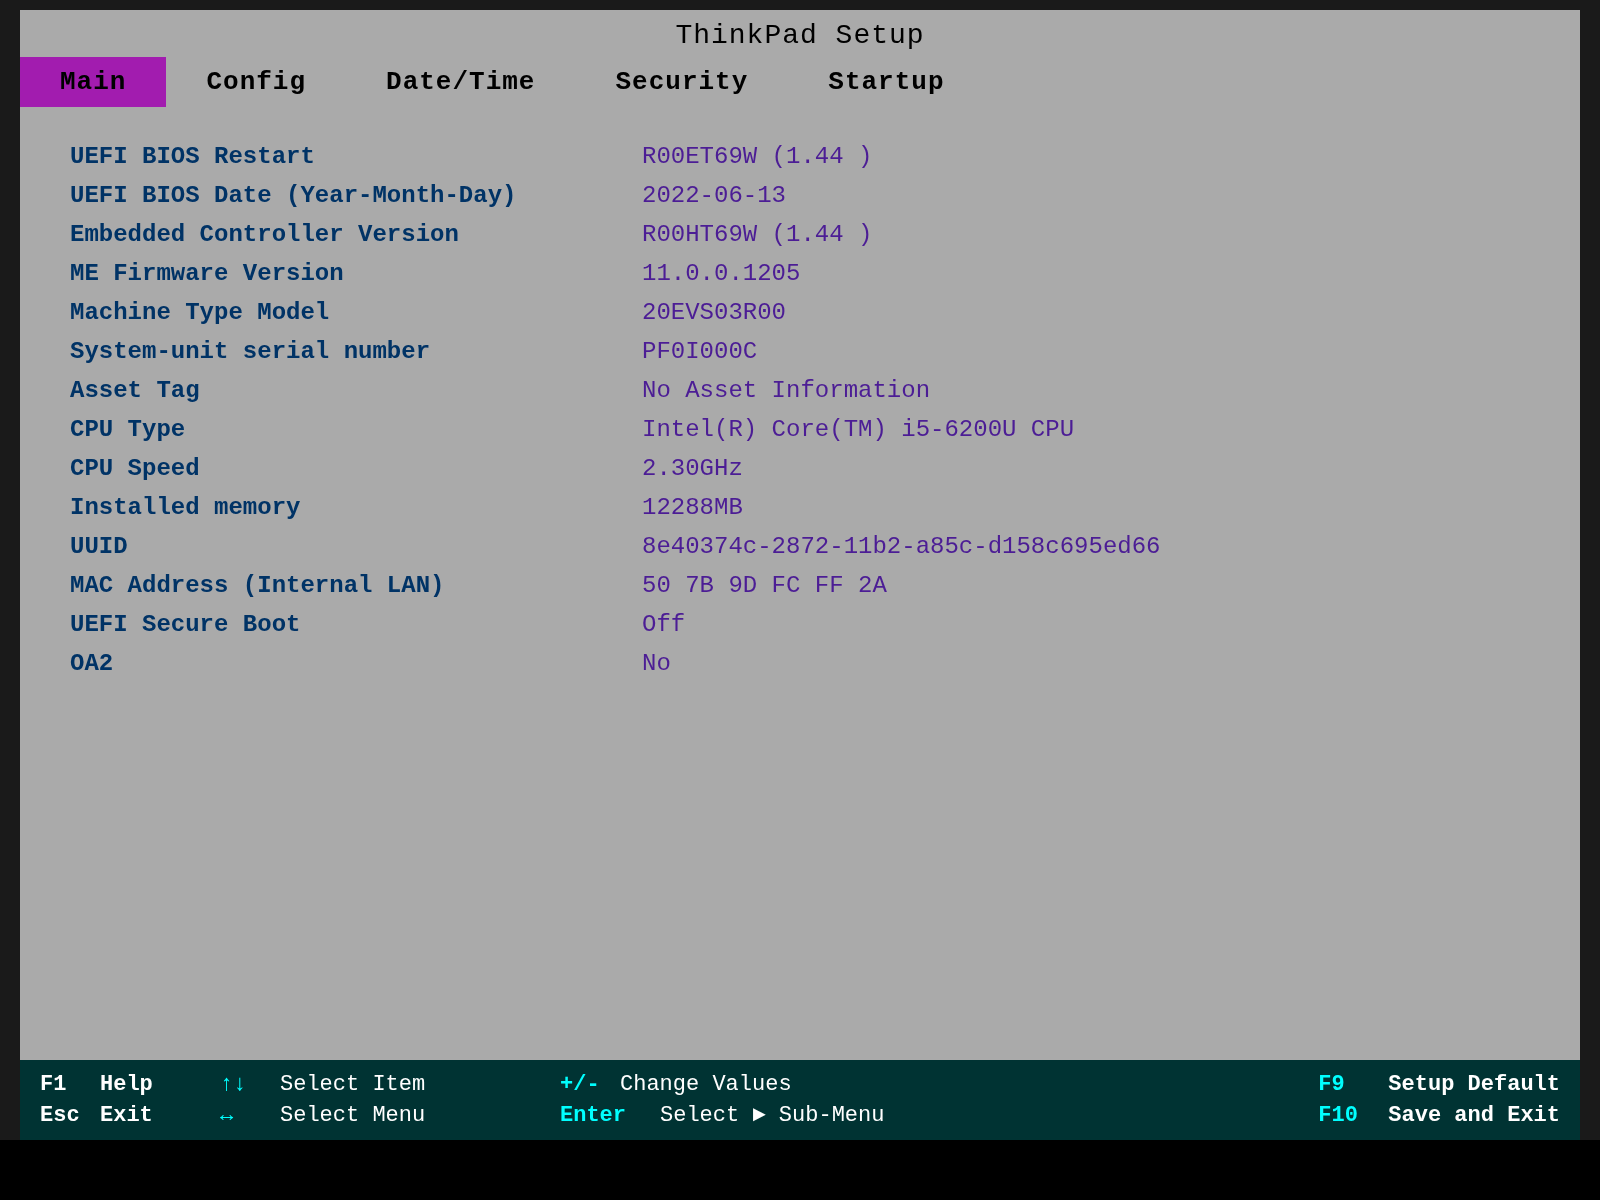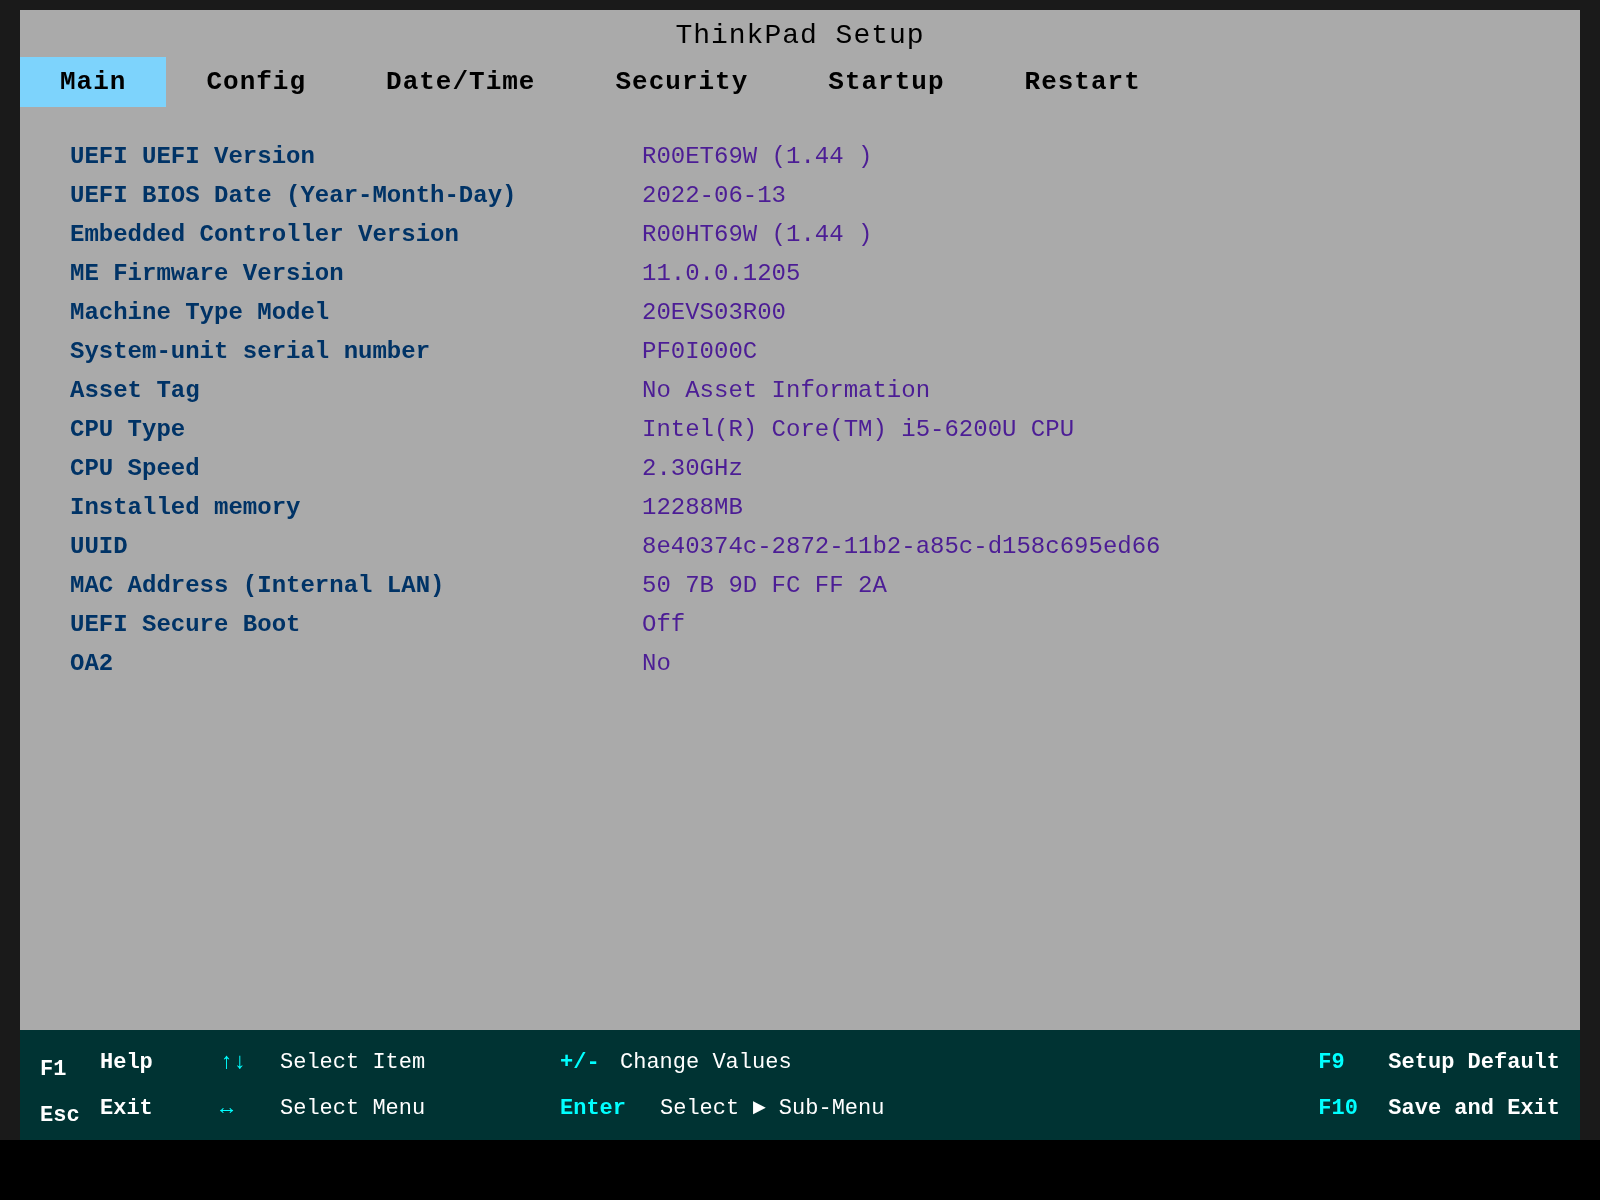"Main" .nav-item.active { background-color: #7dd3fc -> #a21caf }
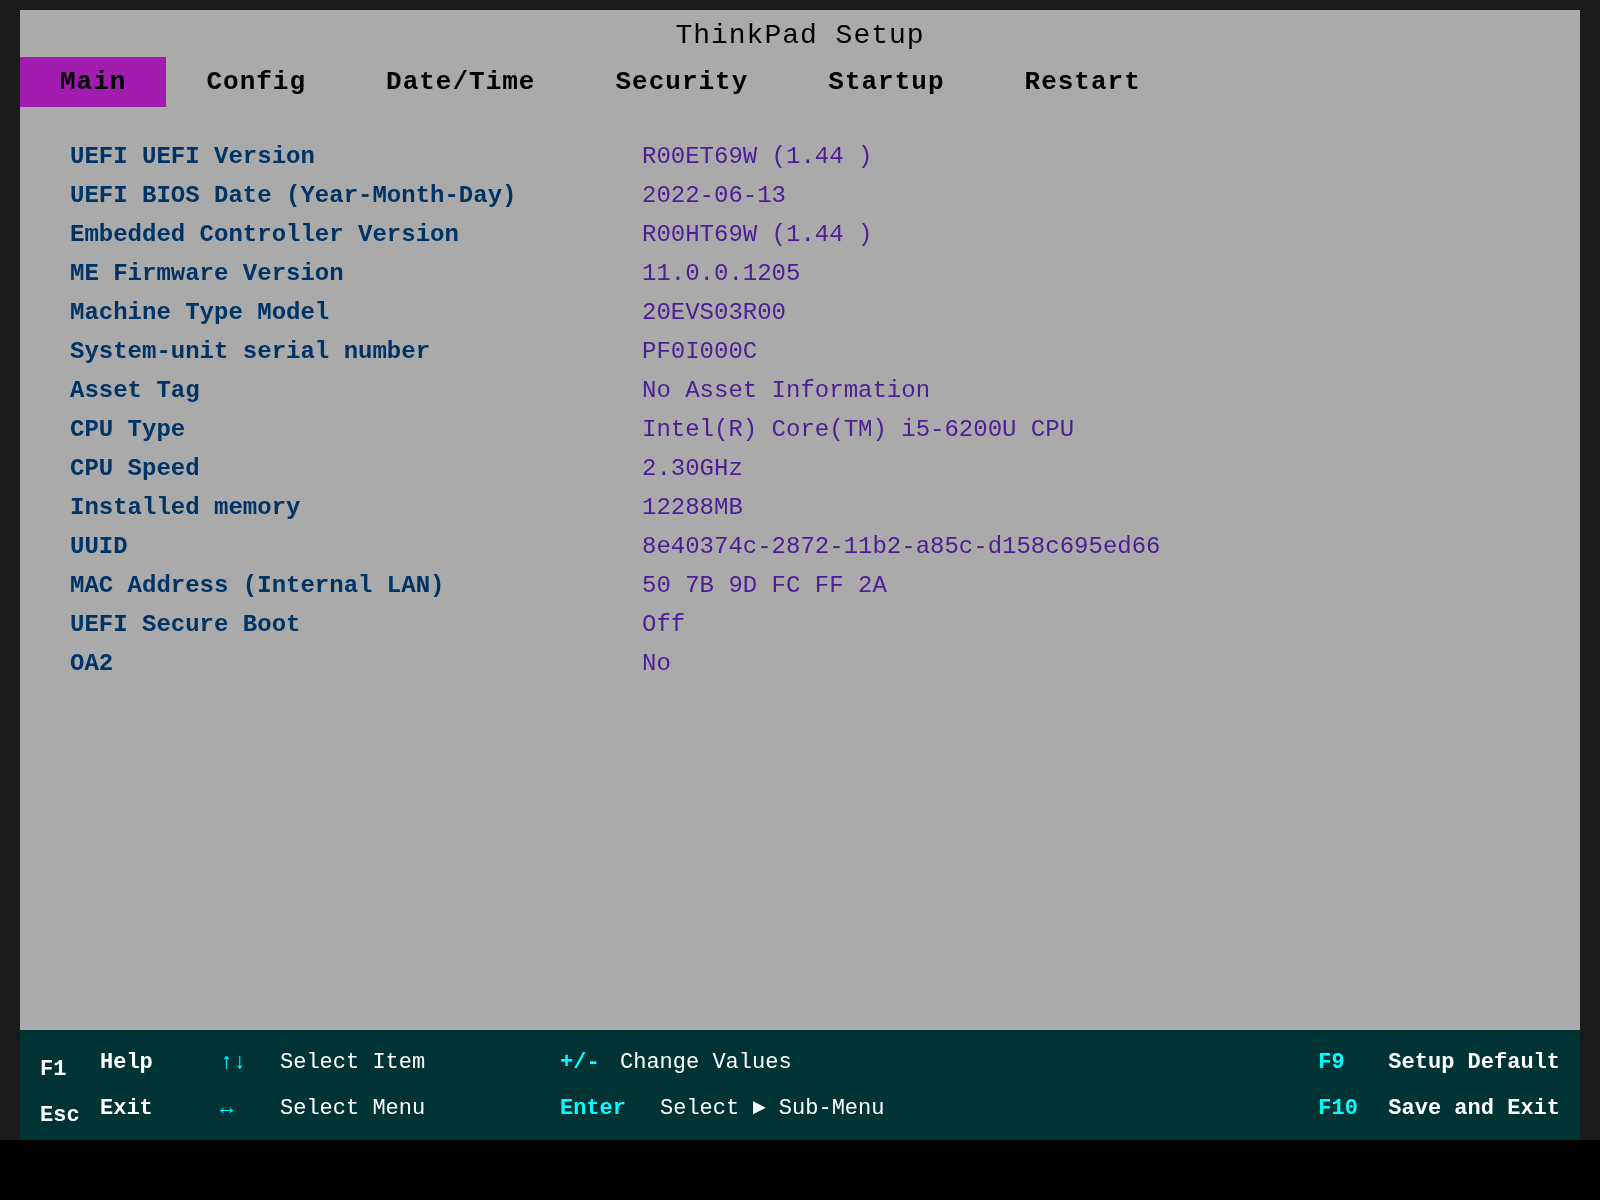"Restart" div.nav-item { html: <div>Restart</div> -> none }
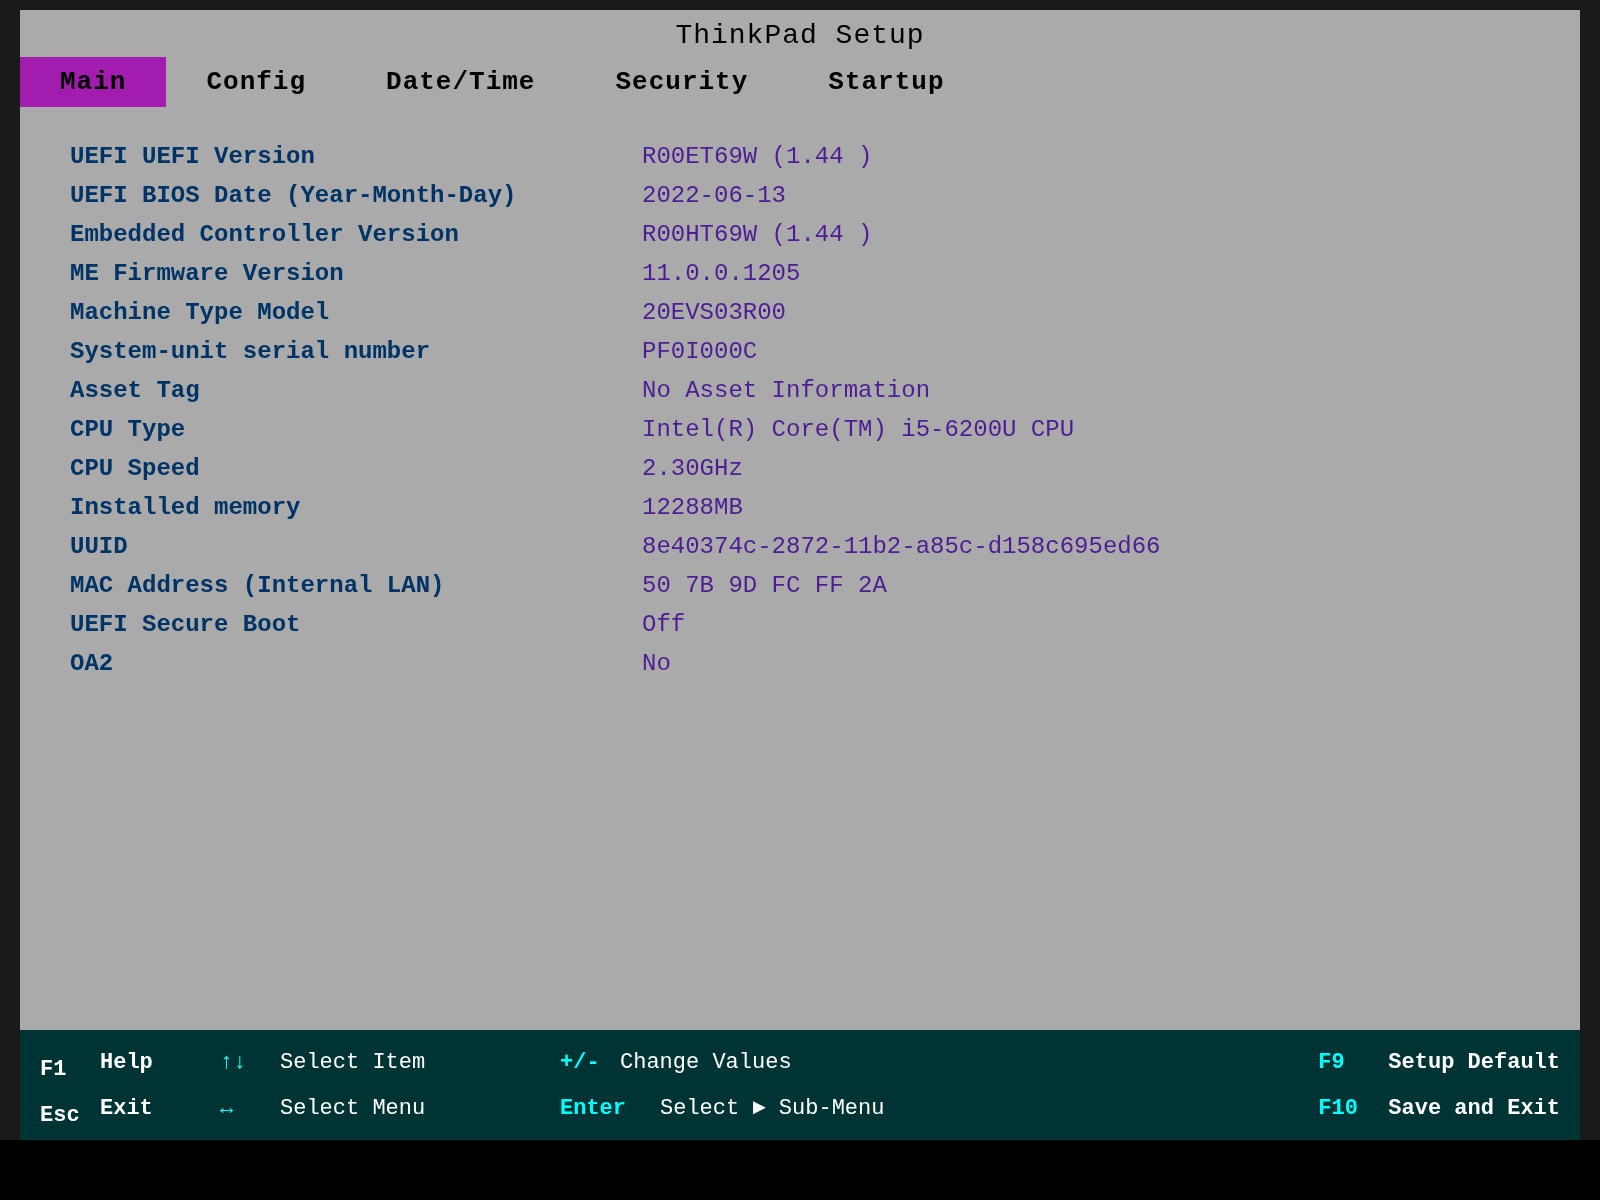"UEFI UEFI Version" span.info-label { text: UEFI Version -> BIOS Restart }
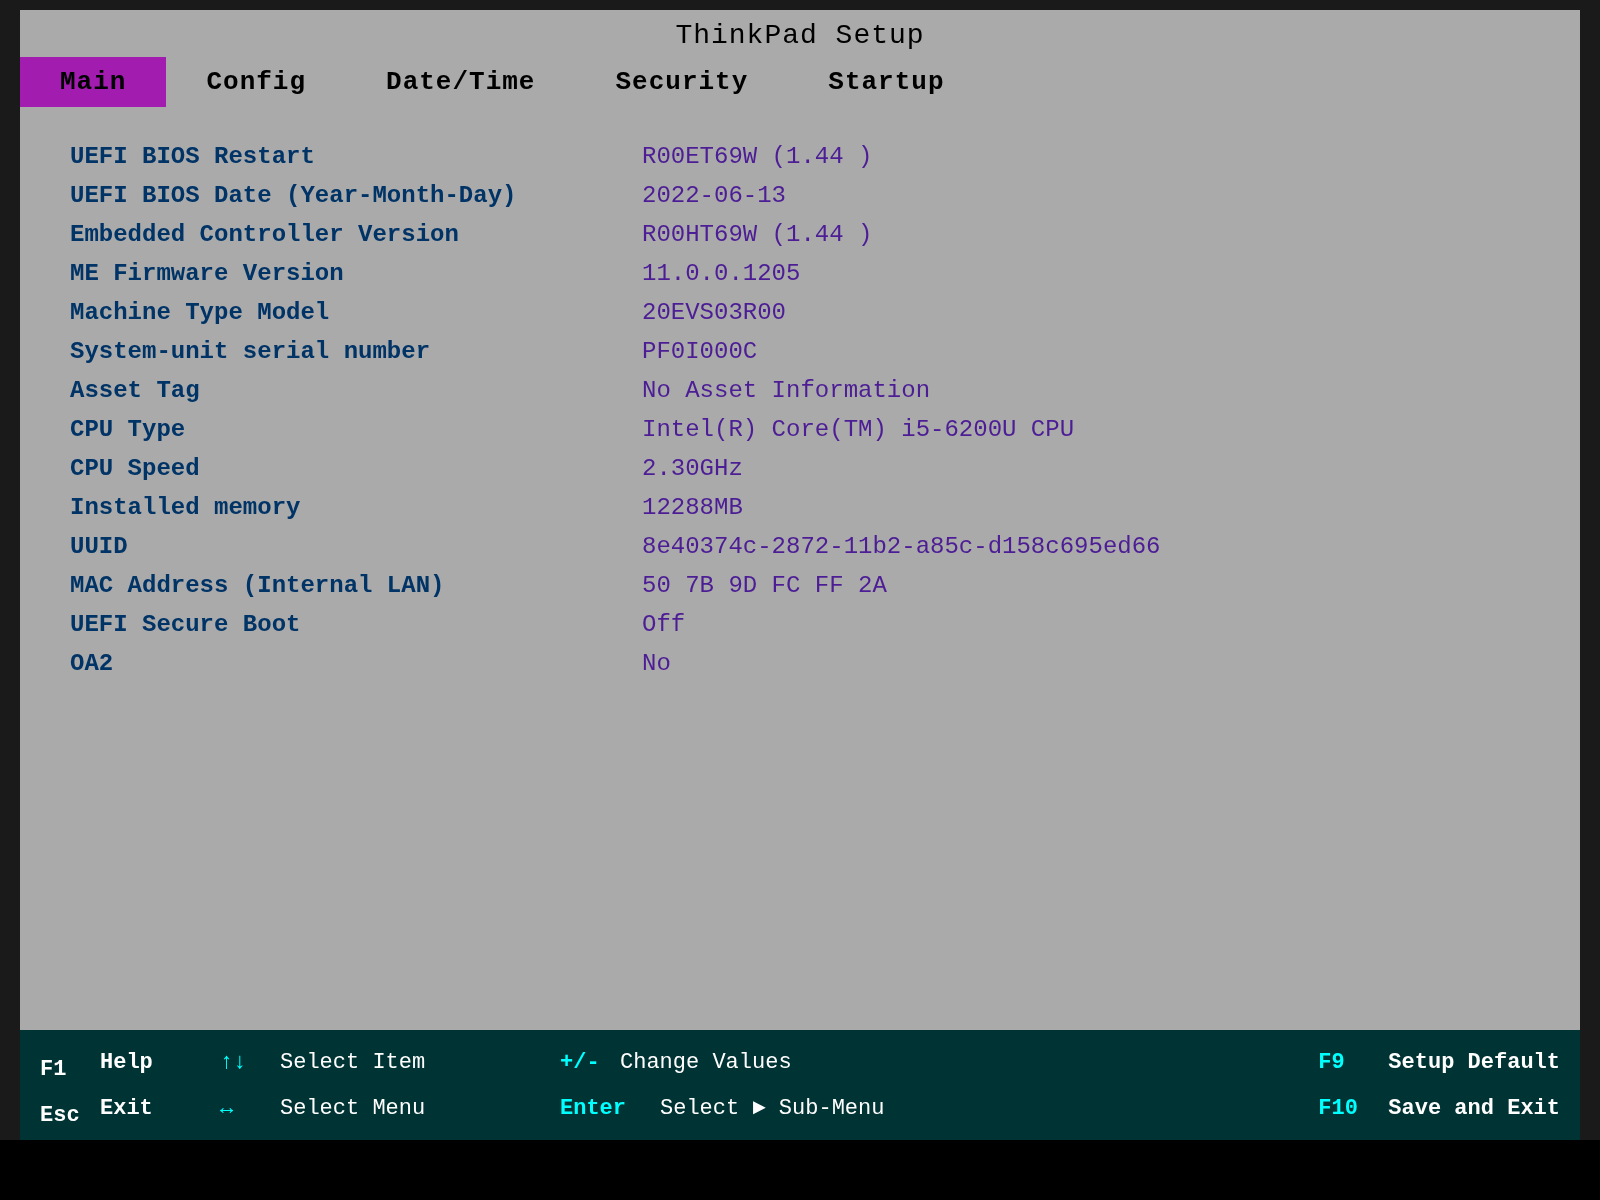"F1" .footer-key { margin-top: 15px -> none }
